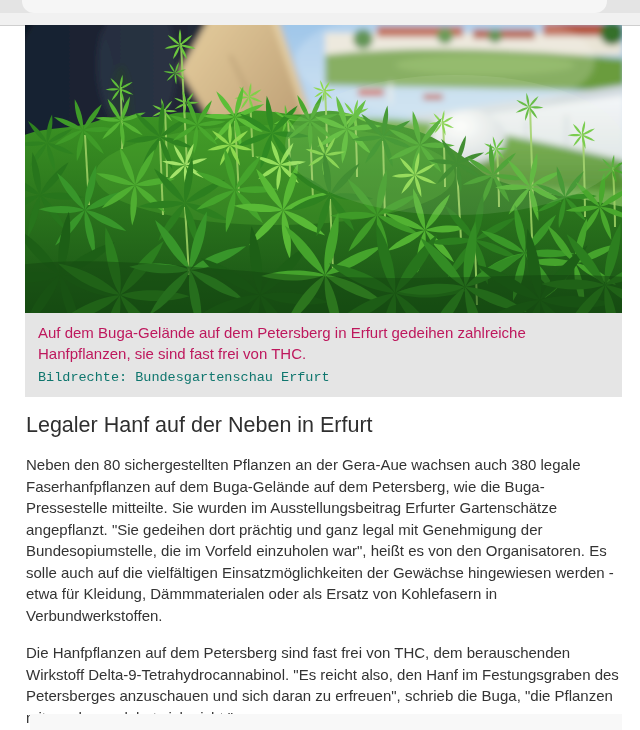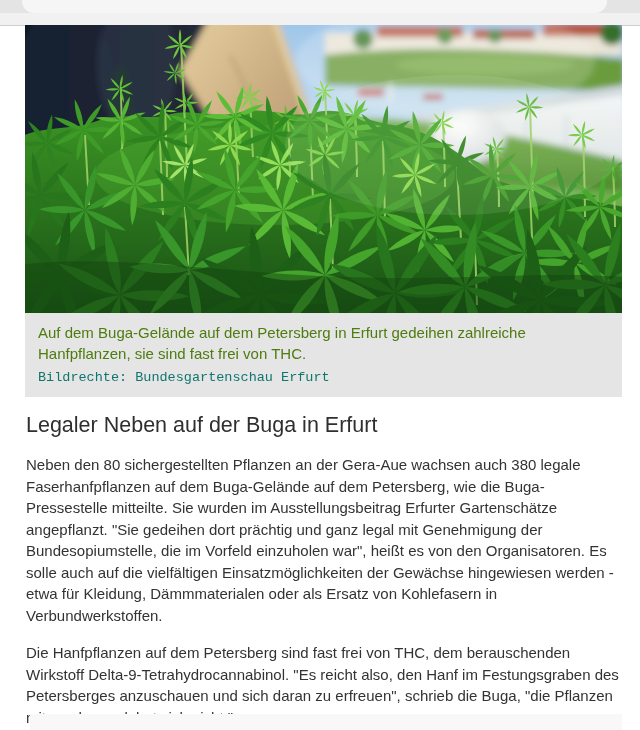"Auf dem Buga-Gelände auf dem" .caption-box .cap { color: #4d7c0f -> #be185d }
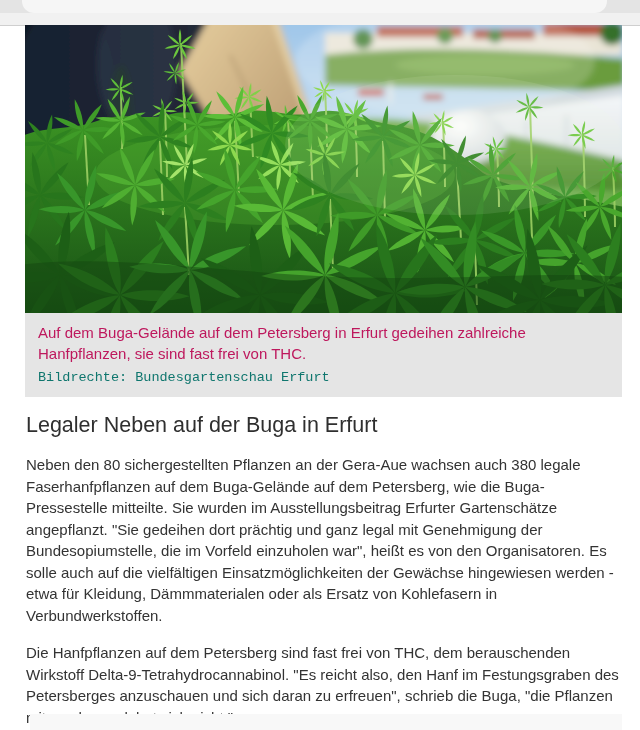"Legaler Neben auf der Buga" h1 { text: Neben auf der Buga -> Hanf auf der Neben }
